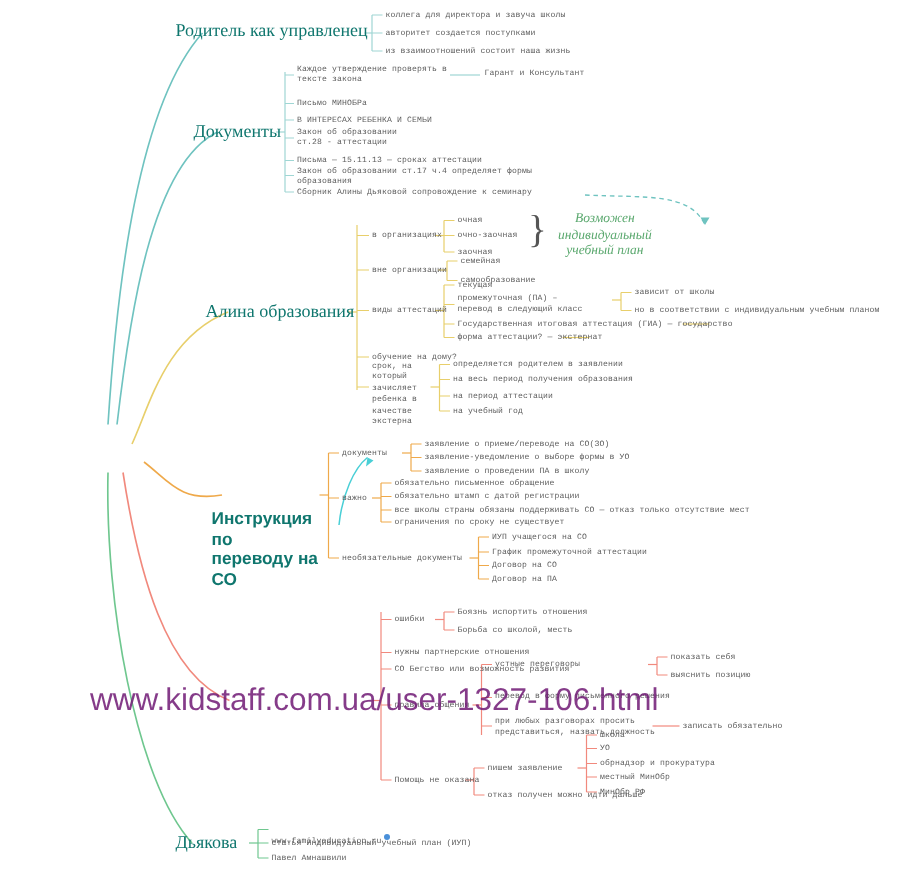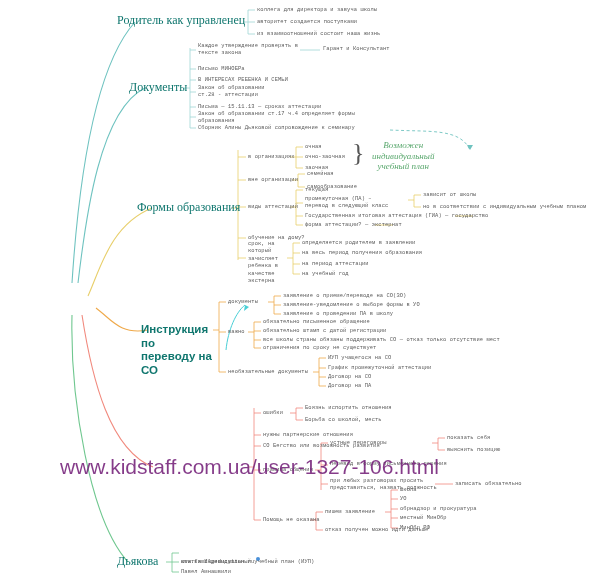"Формы образования" div.node { text: Формы -> Алина }
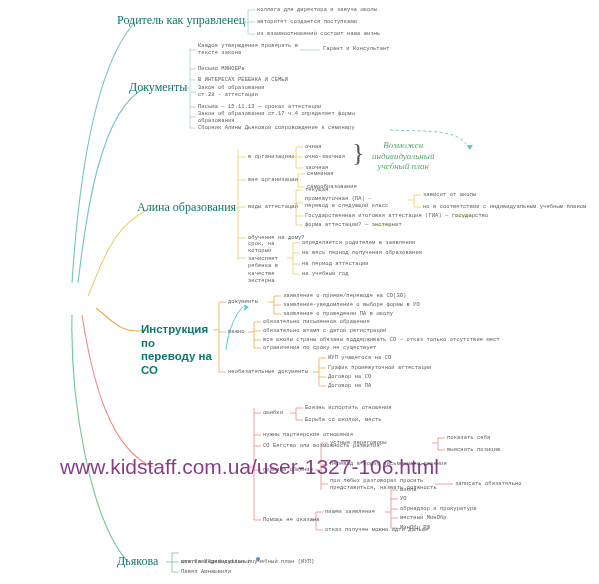"Инструкция по" .branch.bold { margin-top: none -> 17px }
